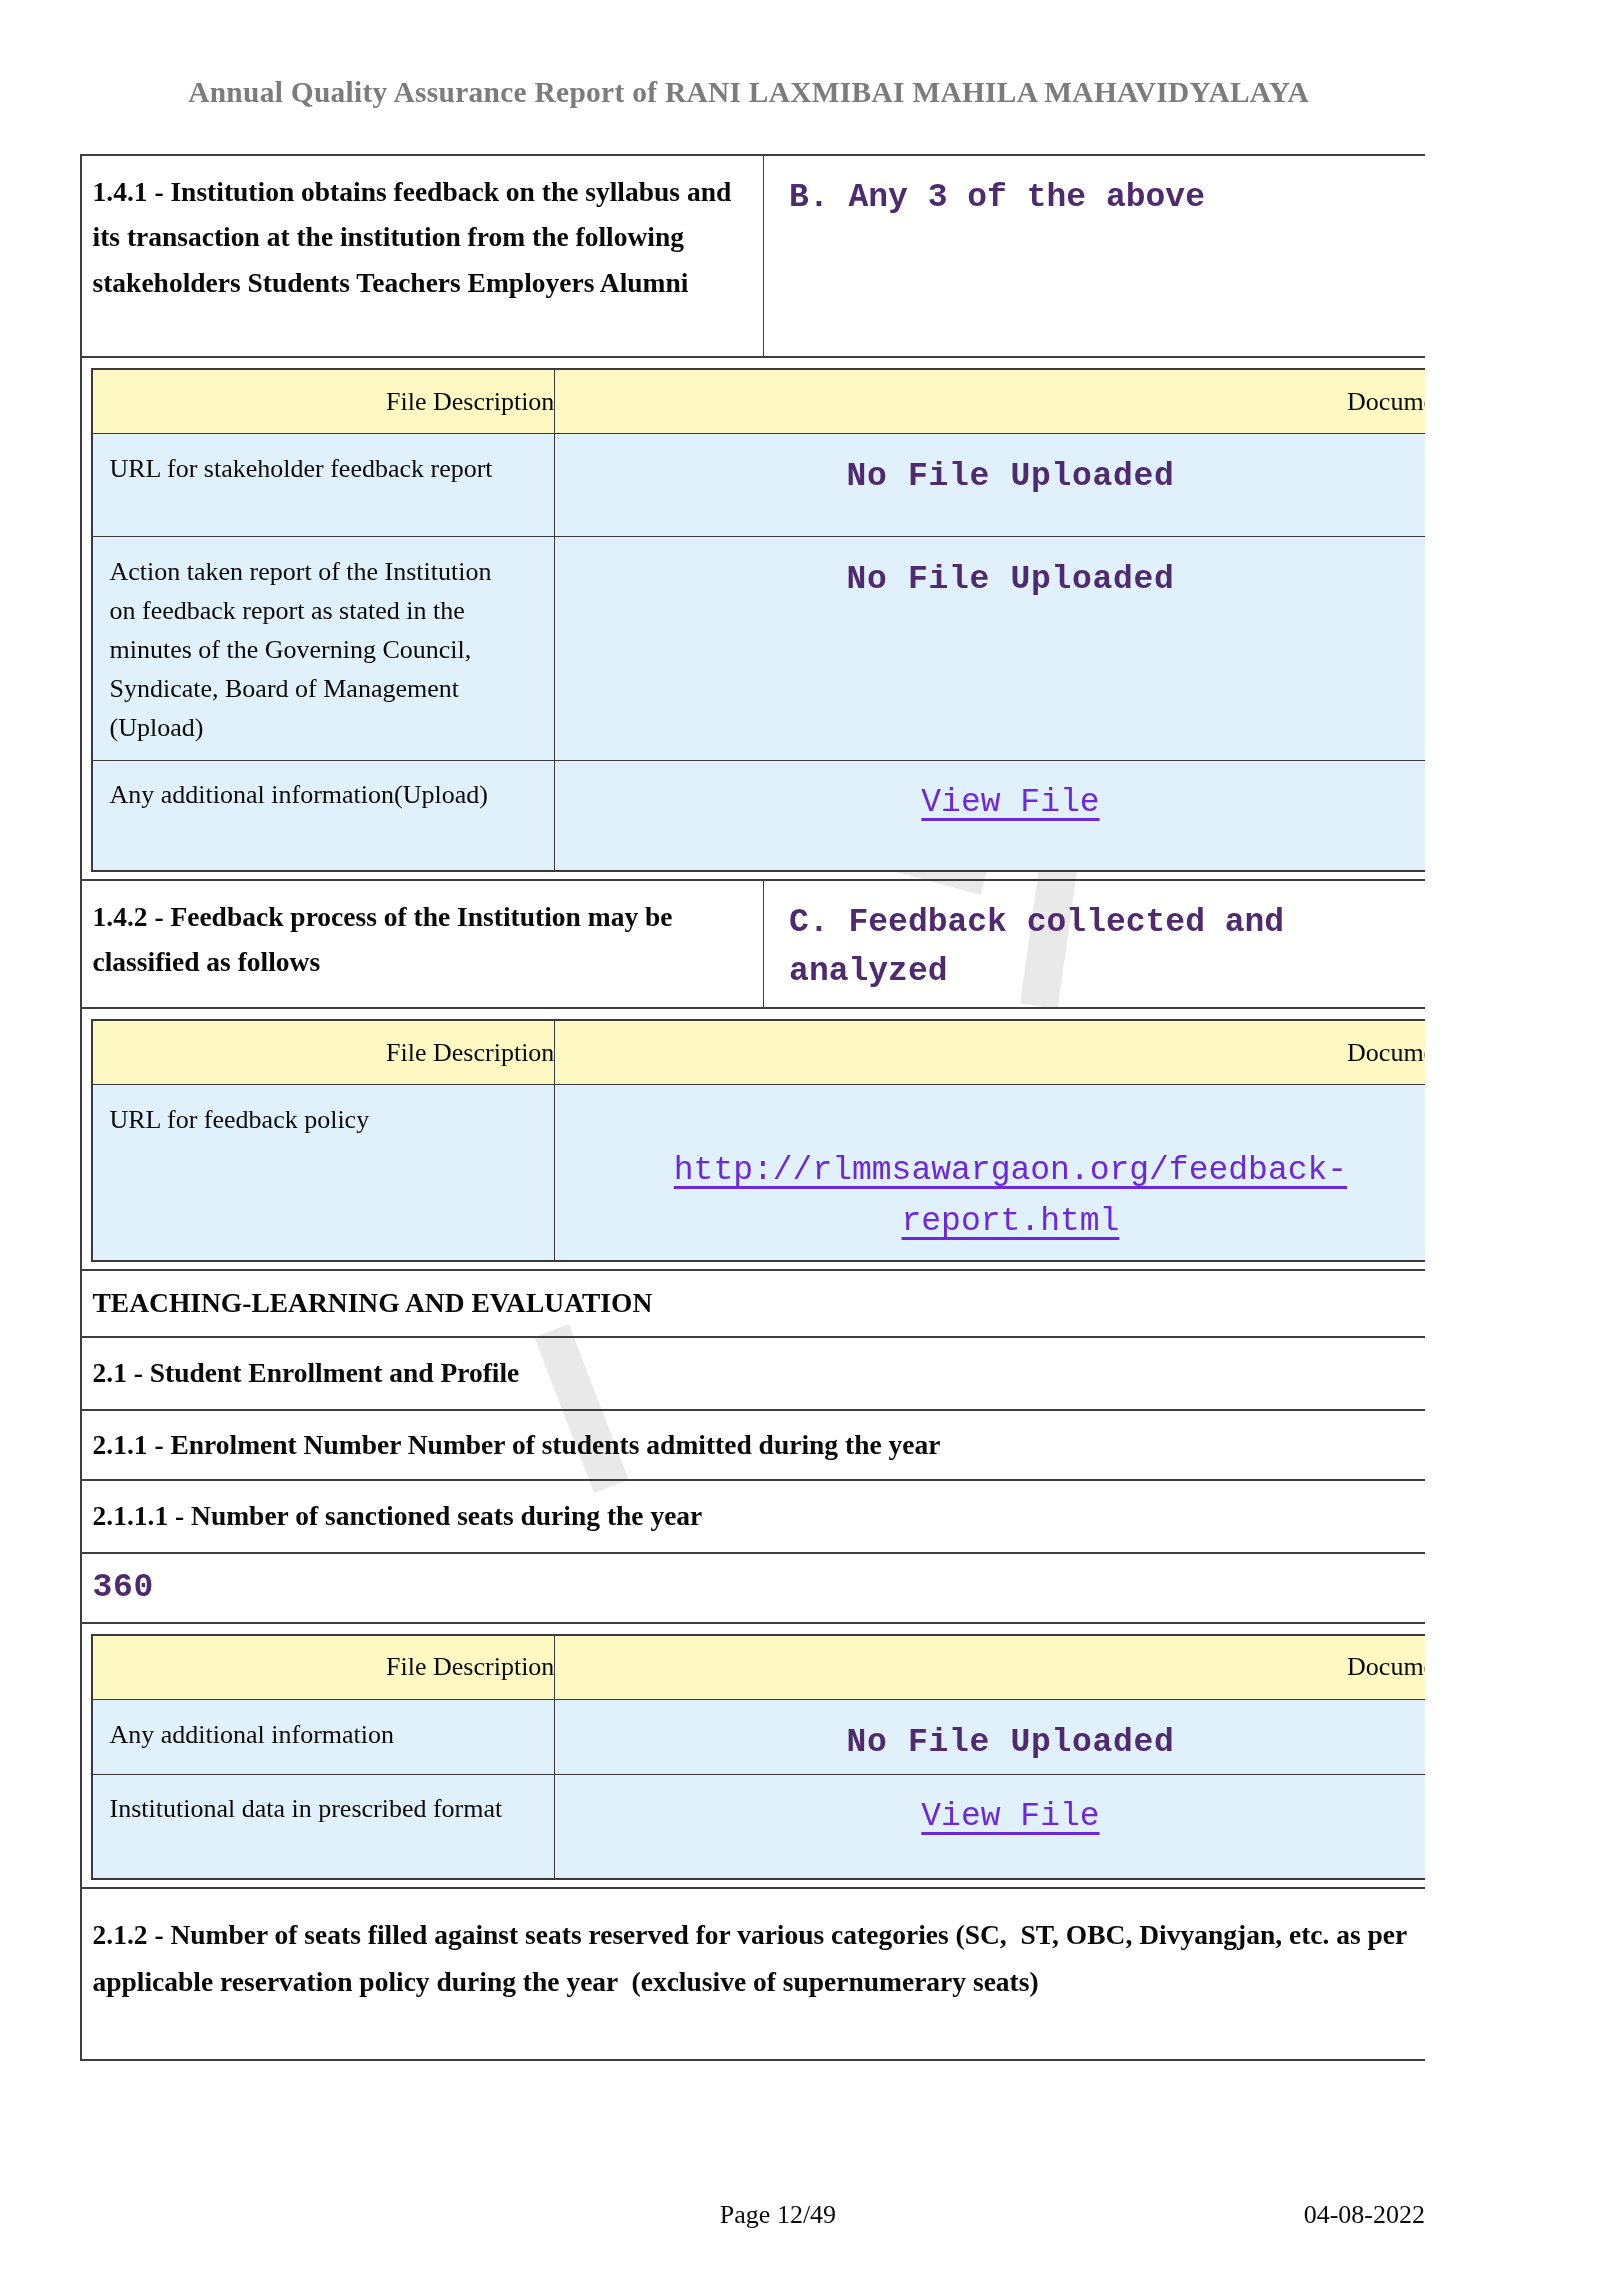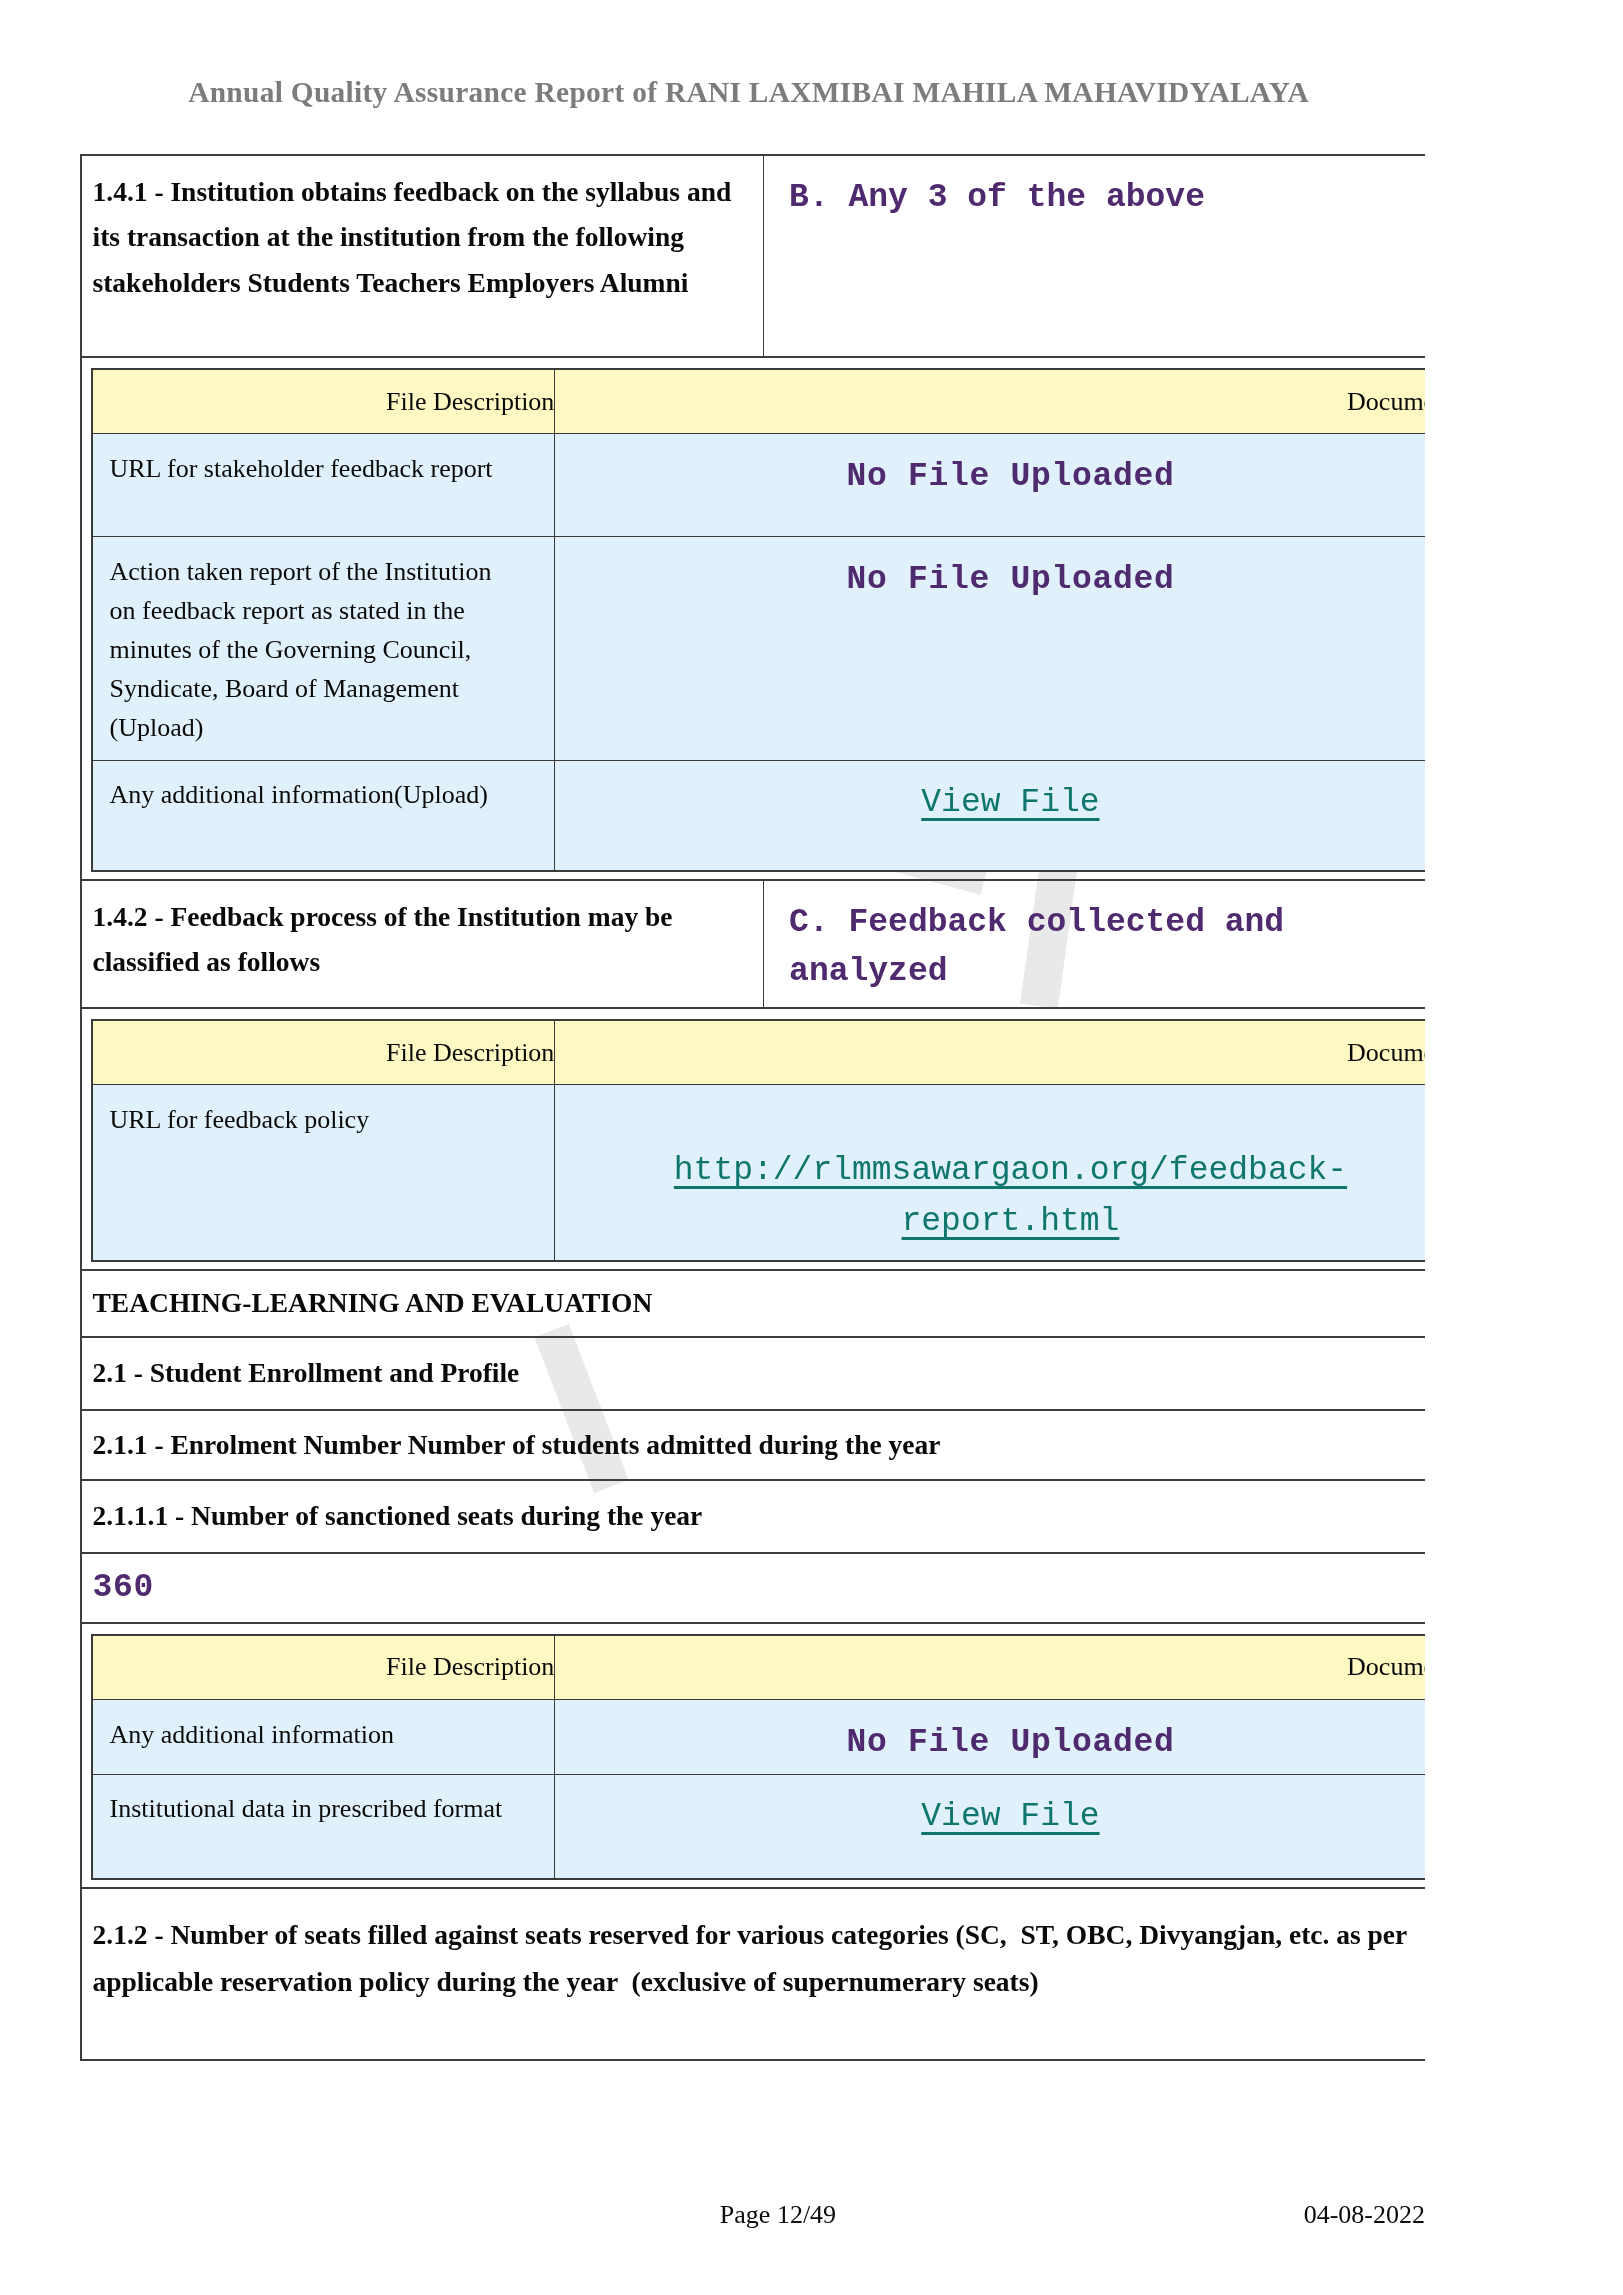"View File" a.file-link { color: #0f766e -> #6d28d9 }
